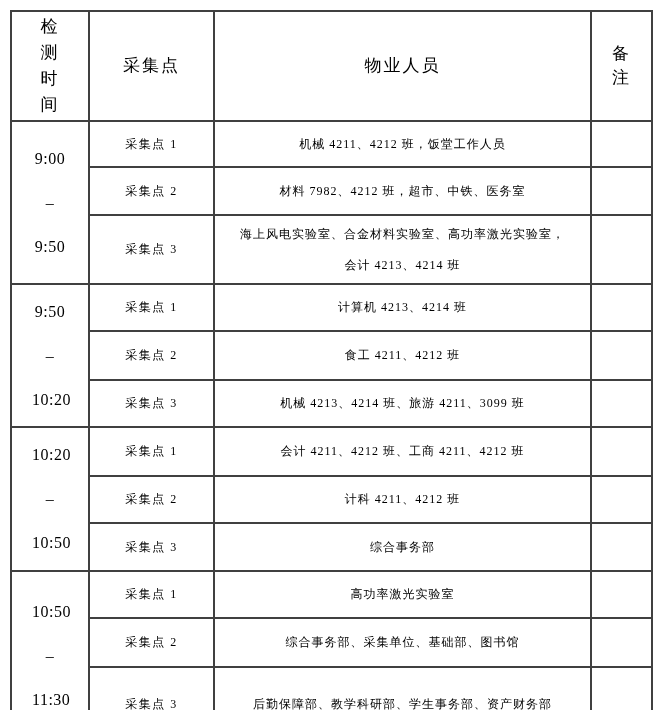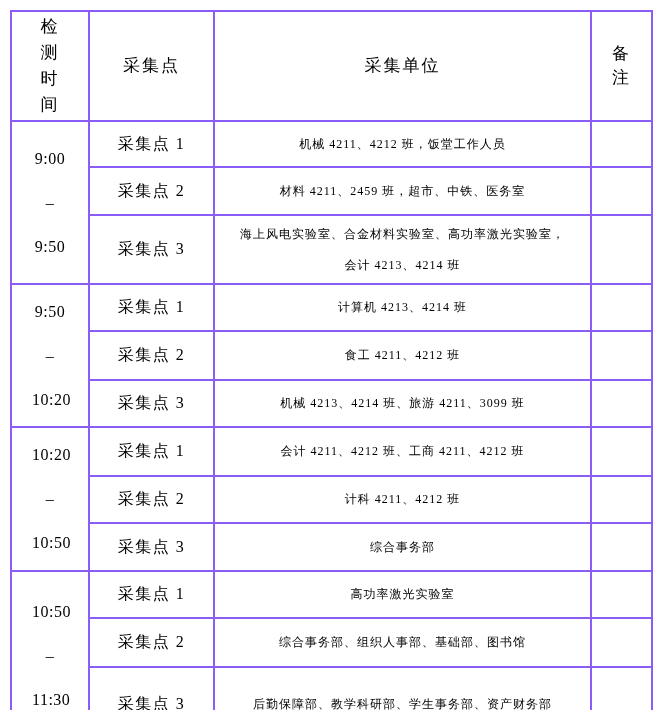"检测时间" table.schedule th, table.schedule td { border: 2px solid #8b5cf6 -> 2px solid #404040 }
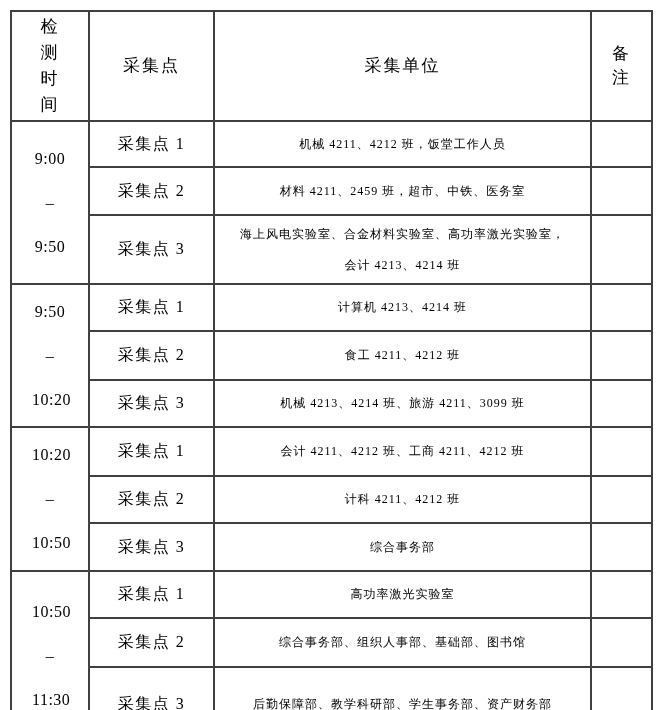"采集单位" th.h-cell { text: 采集单位 -> 物业人员 }
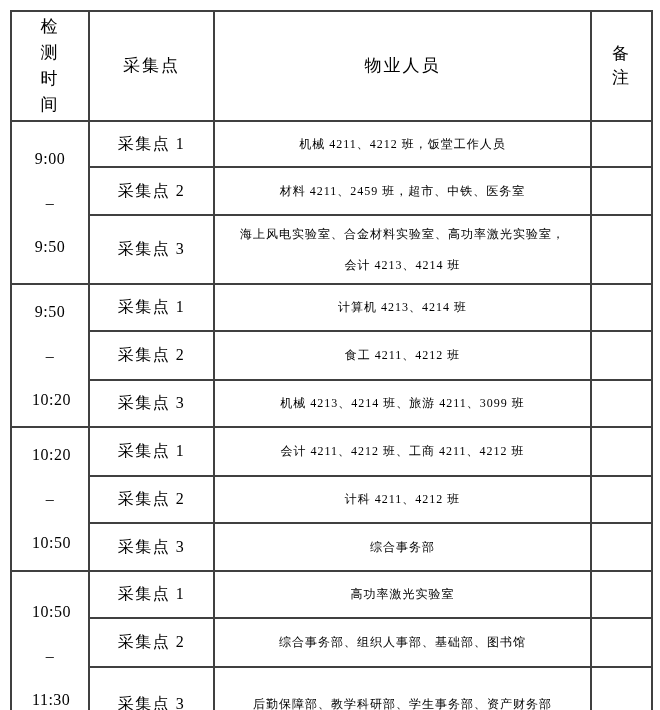"采集点 1" td.point-cell { font-size: 16px -> 12px }
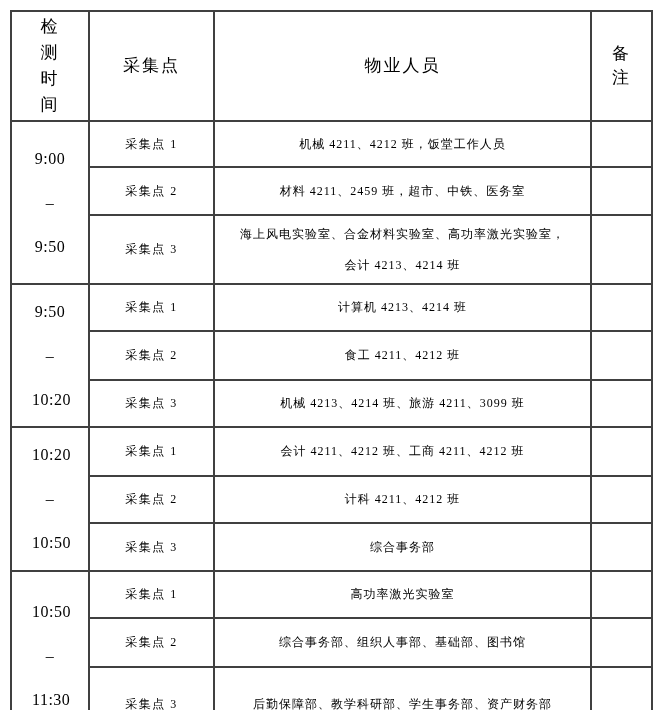"材料 4211、2459 班，超市、中铁、医务室" td.unit-cell { text: 4211、2459 -> 7982、4212 }
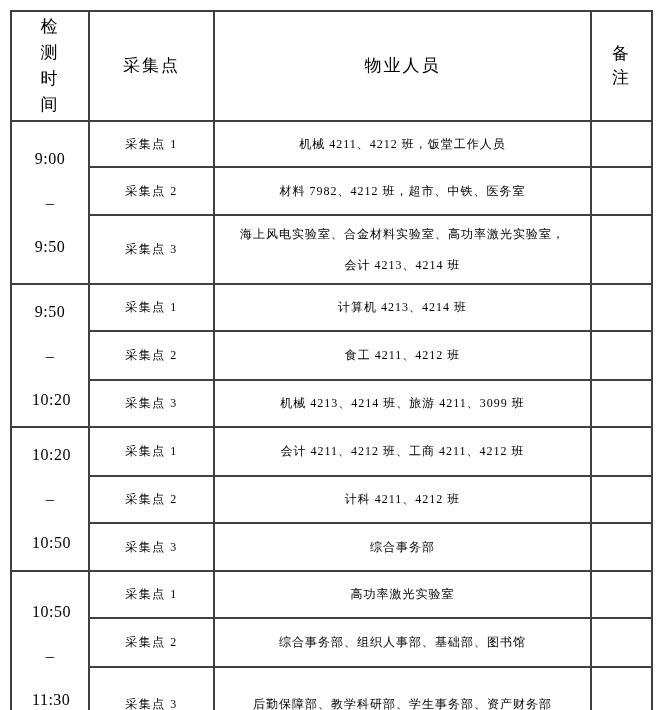"综合事务部、组织人事部、基础部、图书馆" td.unit-cell { text: 组织人事部 -> 采集单位 }
